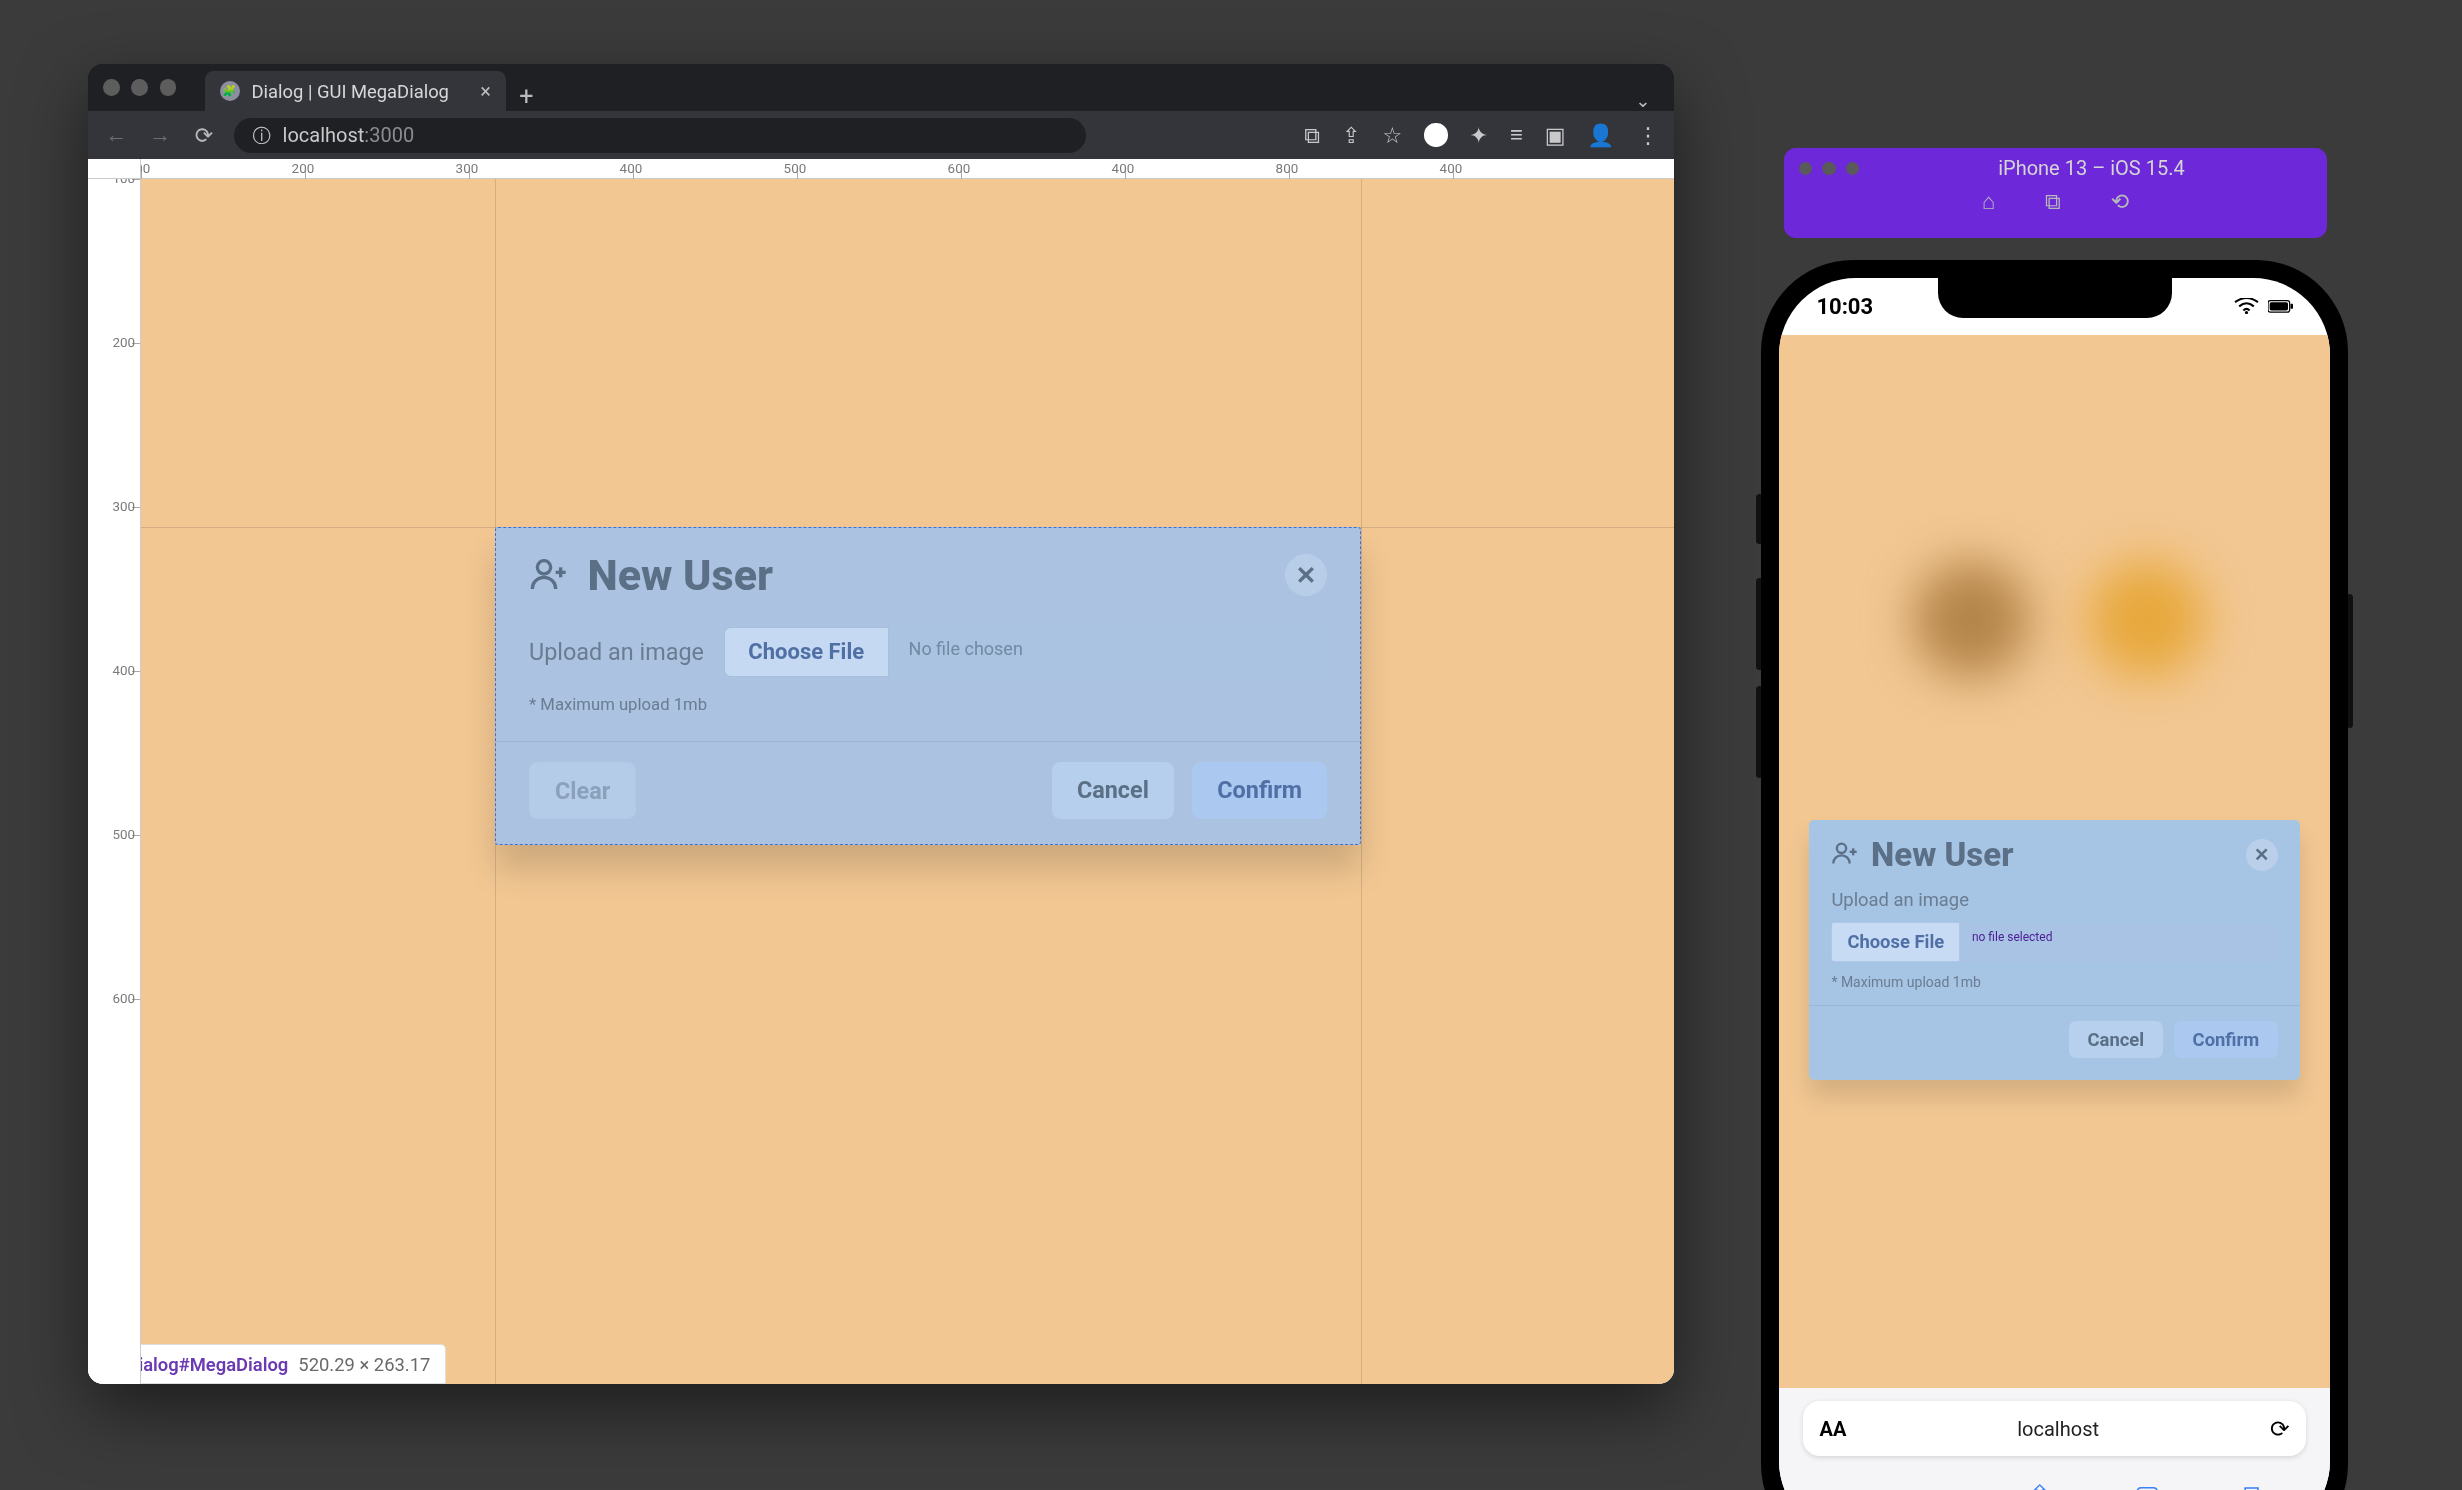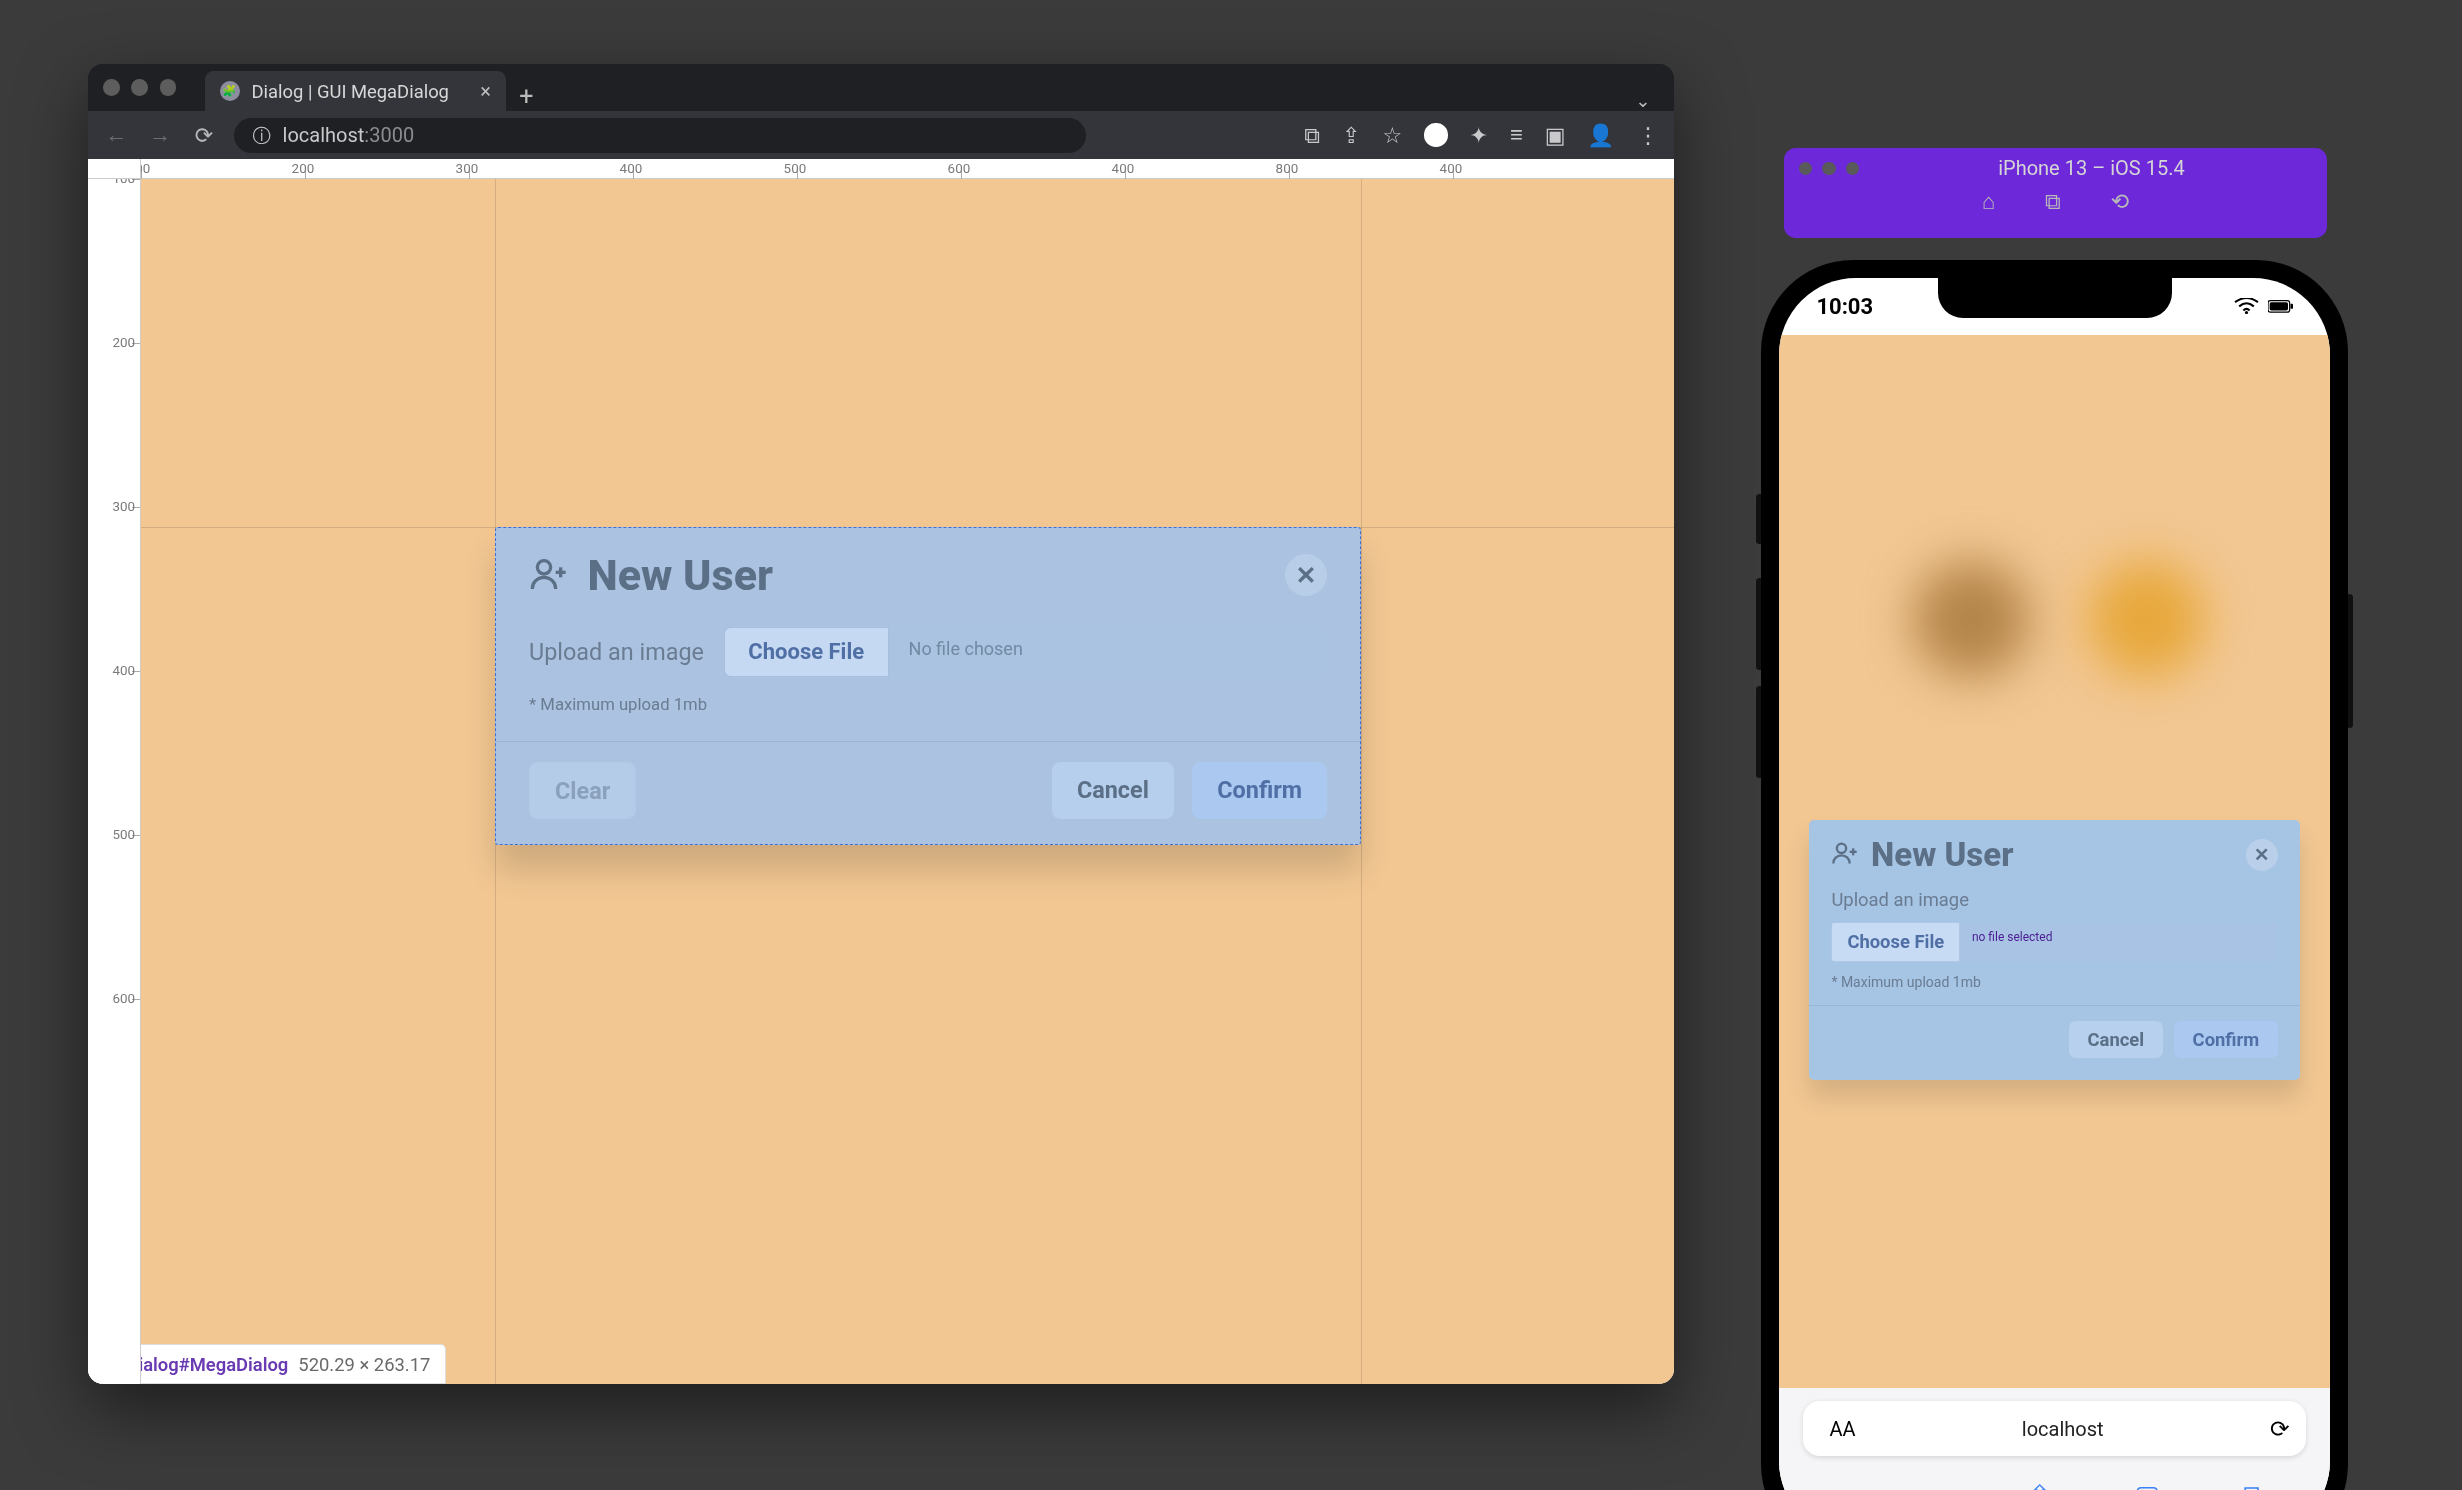"AA" .urlbar .aa { font-weight: 400 -> 700; margin-left: 10px -> none }
